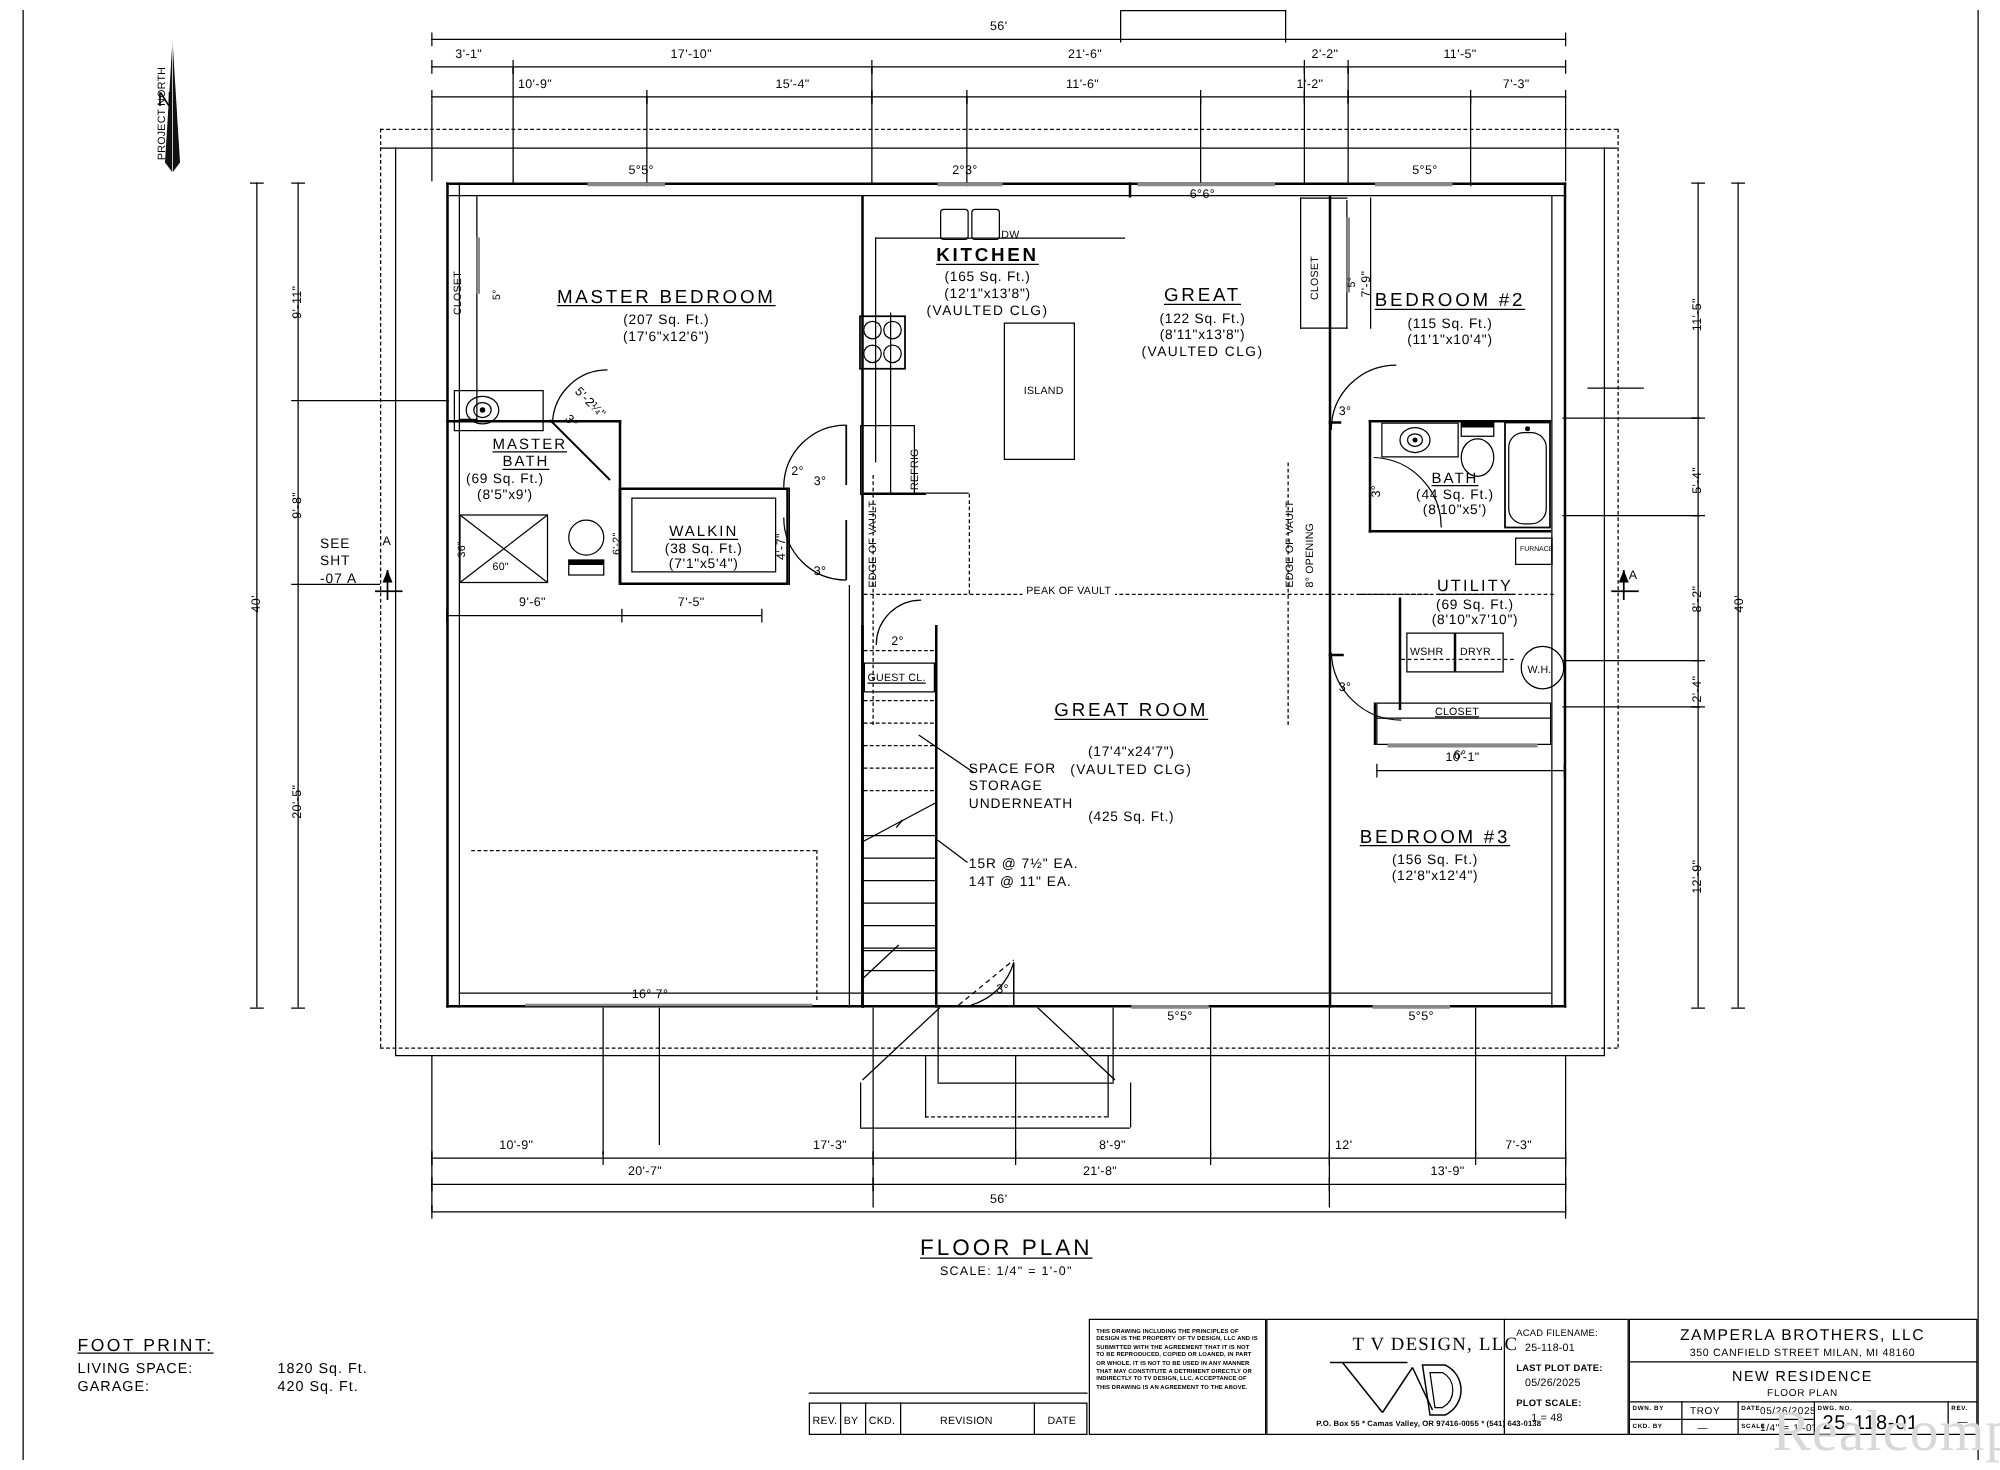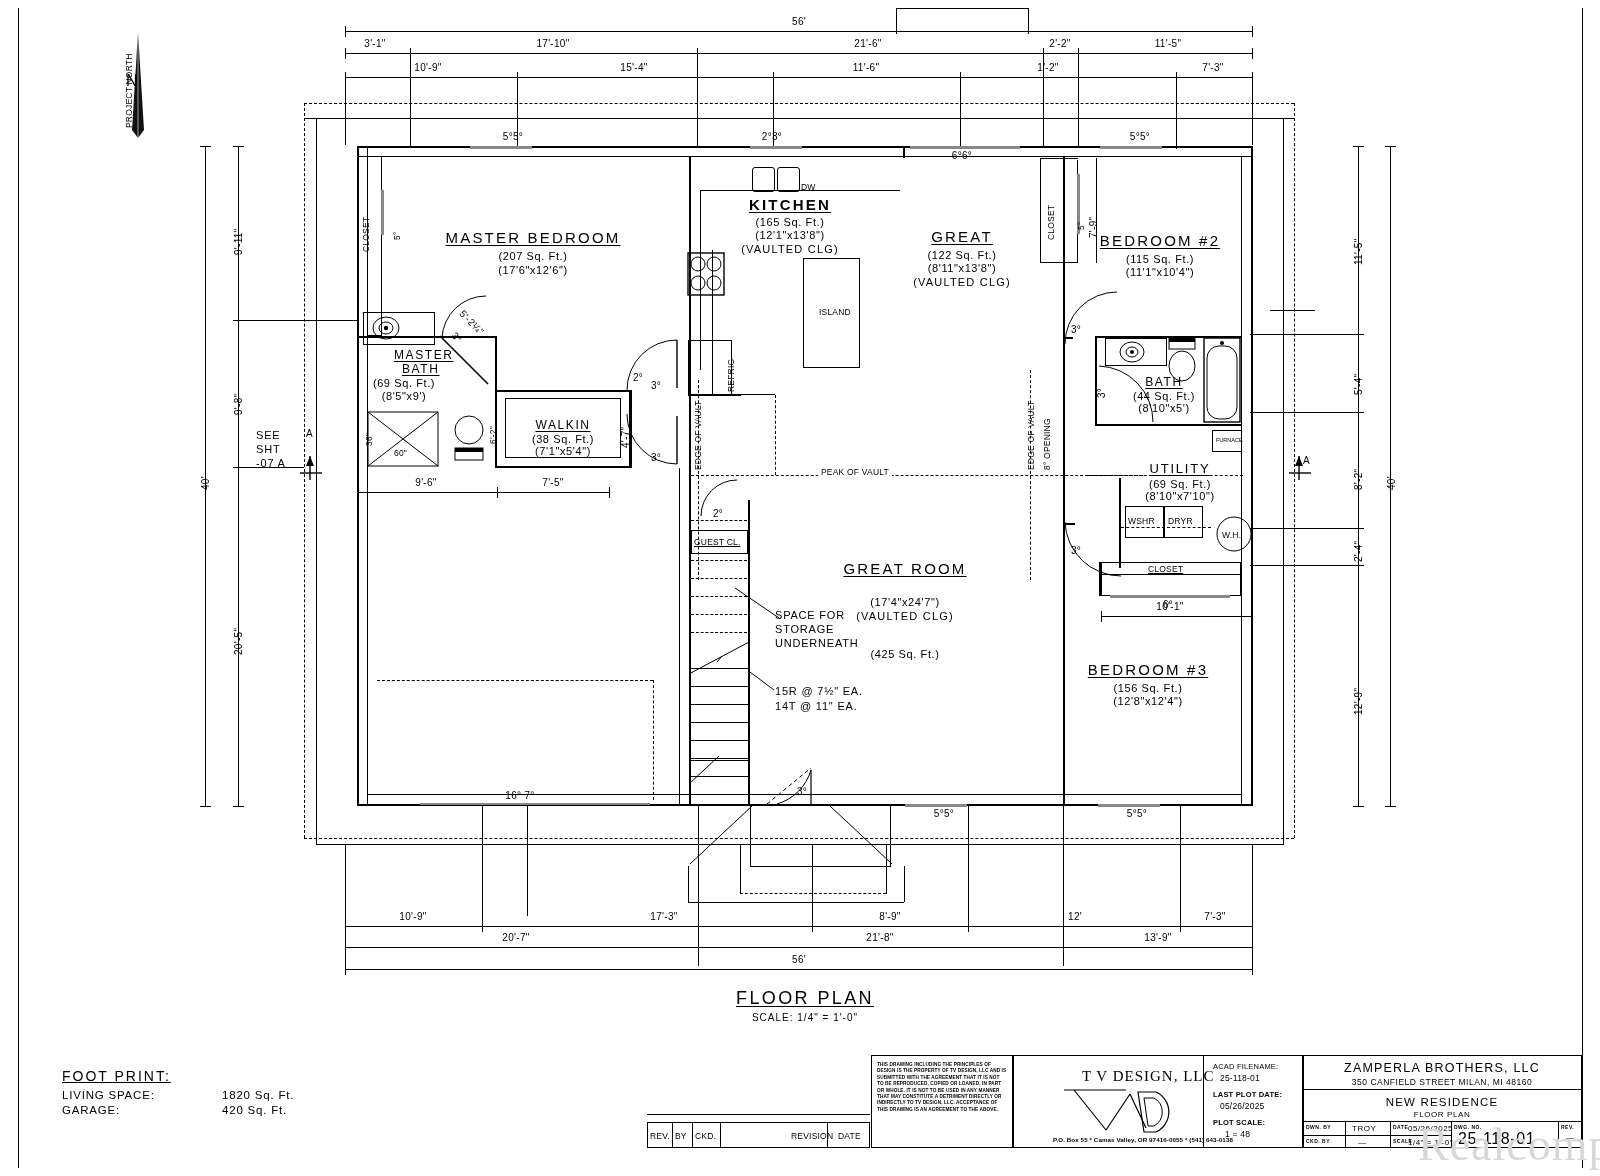"REVISION" div.txt { margin-left: 39px -> none }
